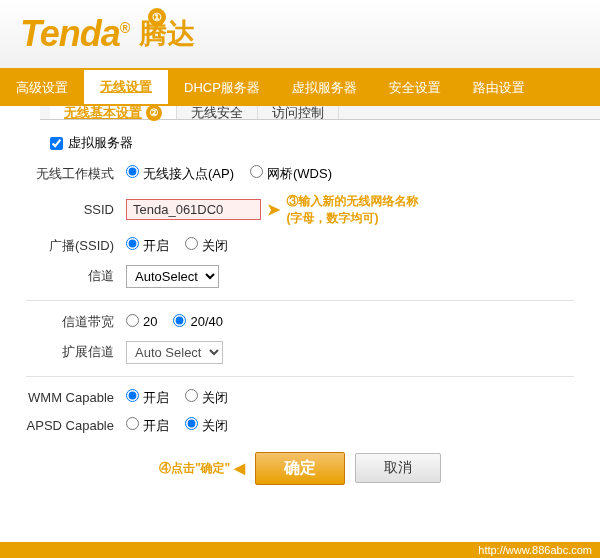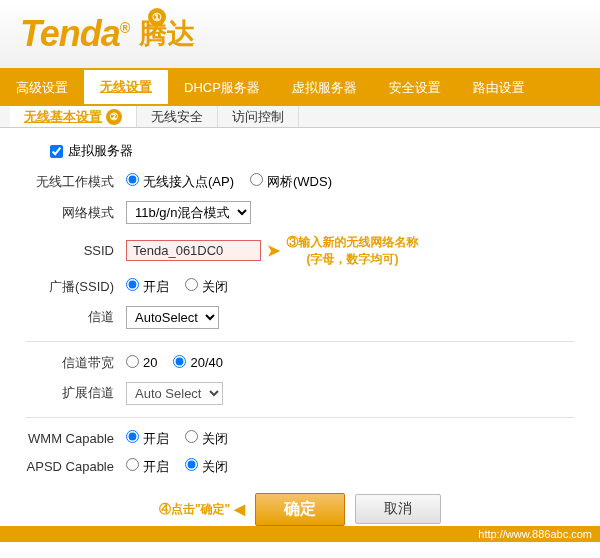"无线基本设置" .sub-nav { height: 22px -> 14px; margin-left: none -> 40px }
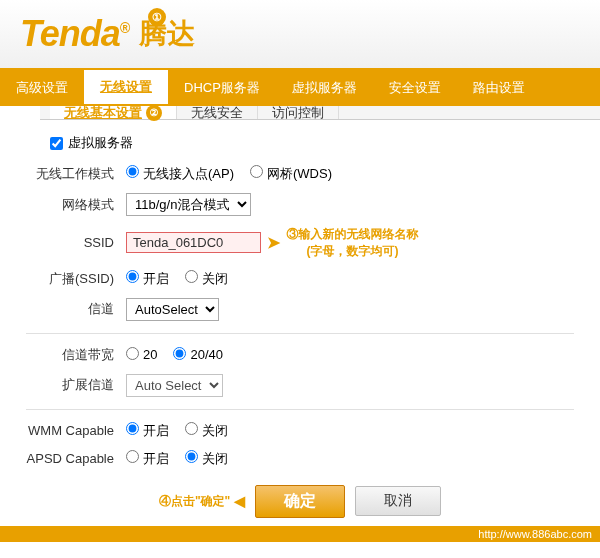"网络模式" tr { html: <tr> <td>网络模式</td> <td> <select> <option>11b/g/n混合模式</option> <option>11b模式</option> <option>11g模式</option> <option>11n模式</option> </select> </td> </tr> -> none }
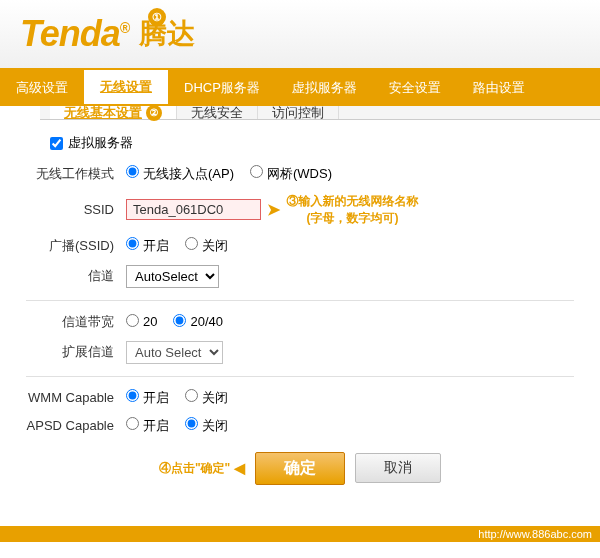"③输入新的无线网络名称" .annotation-text { text-align: center -> none }
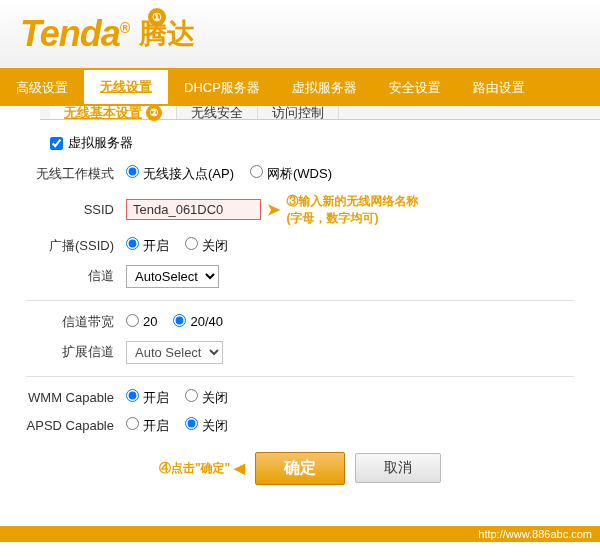"http://www.886abc.com" .footer { bottom: 16px -> 0 }
